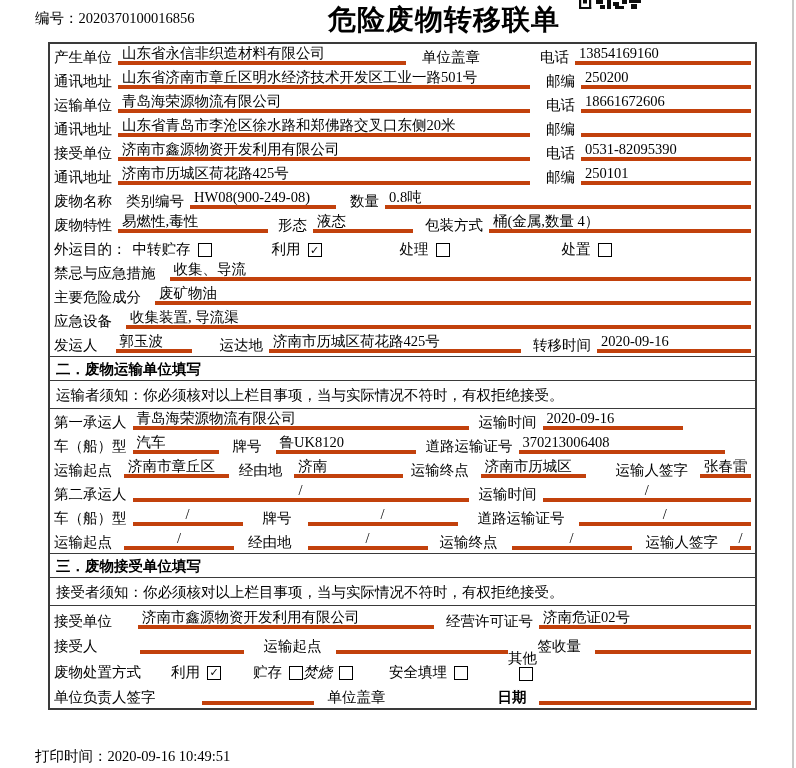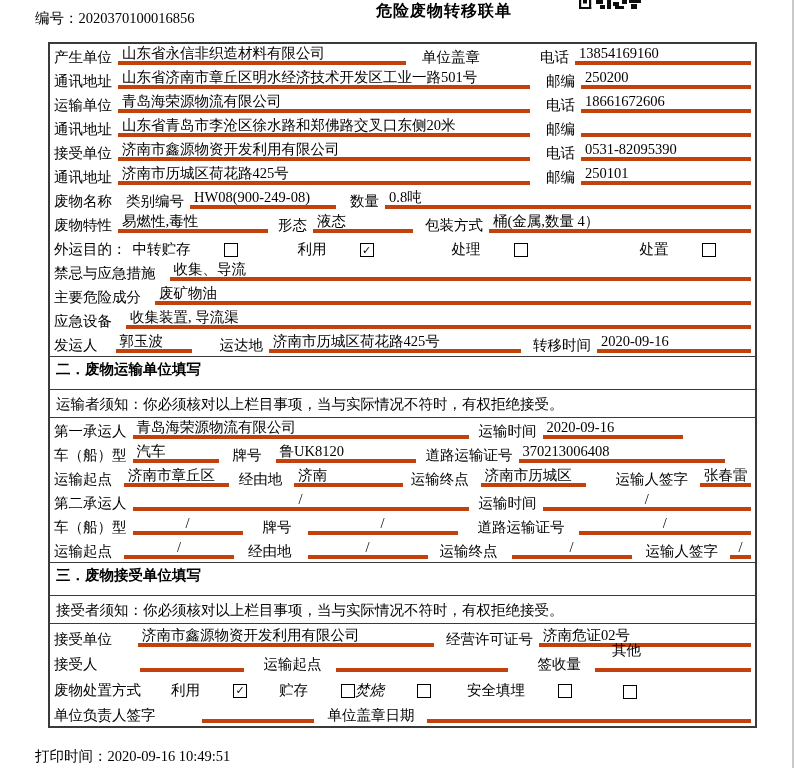"危险废物转移联单" .title { font-size: 16px -> 28px }
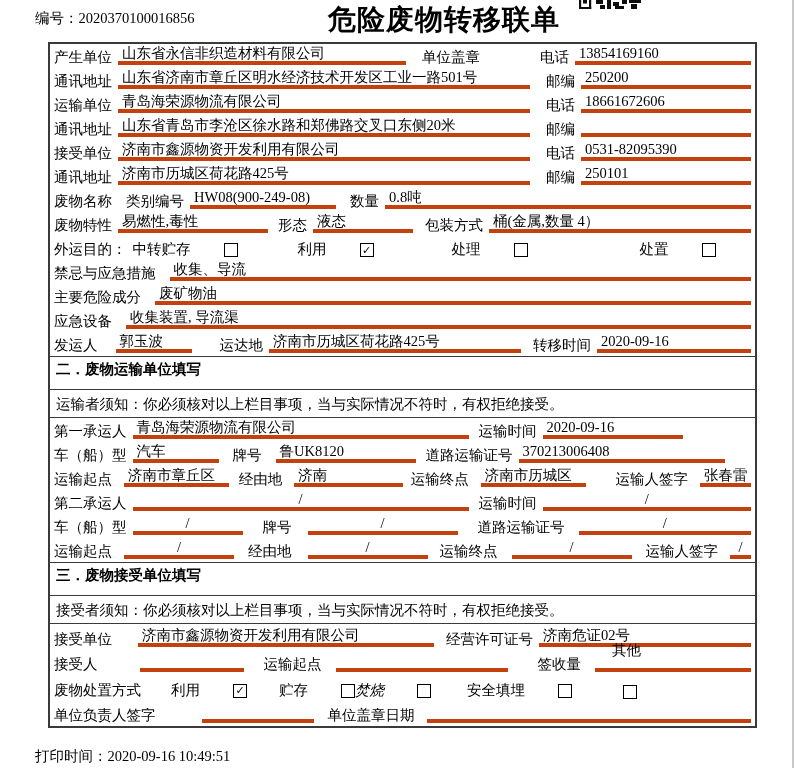"中转贮存" .chk { gap: 26px -> none }
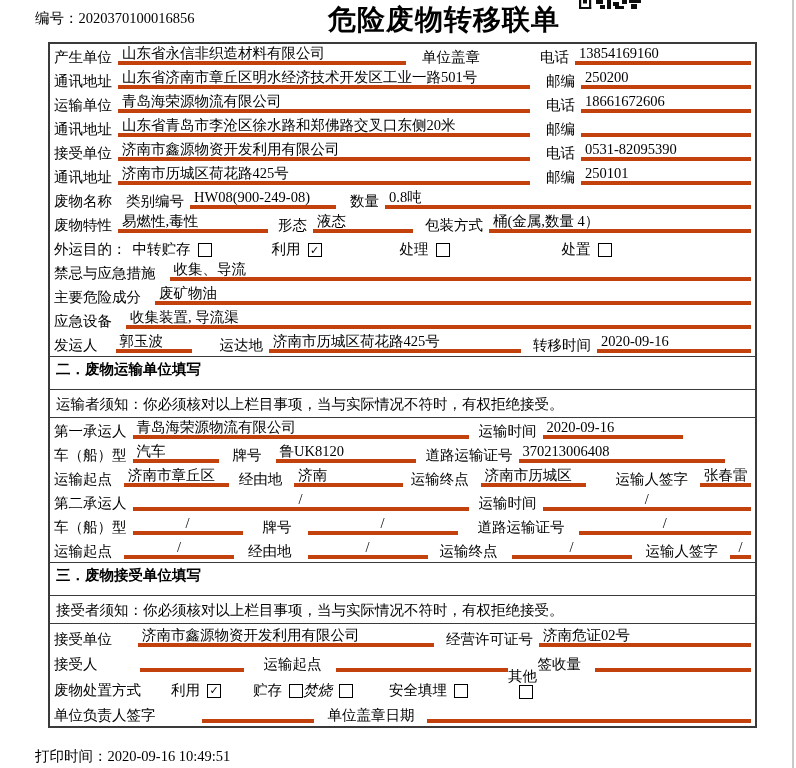"二．废物运输单位填写" .section:not([data-idx="0"]) .section-header { height: 34px -> 25px }
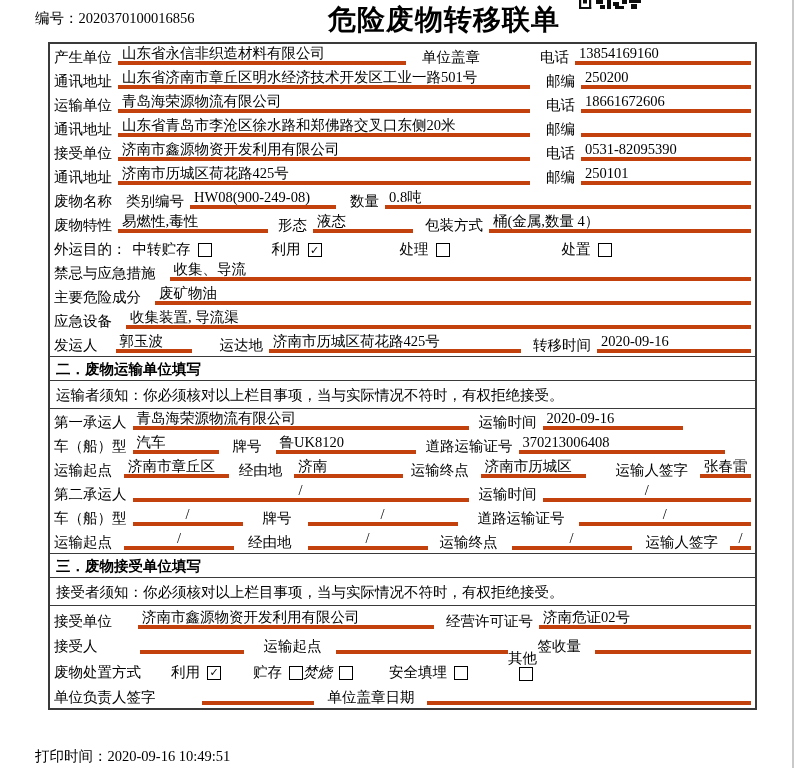"日期" span.lbl { font-weight: none -> bold; margin-left: none -> 112px }
